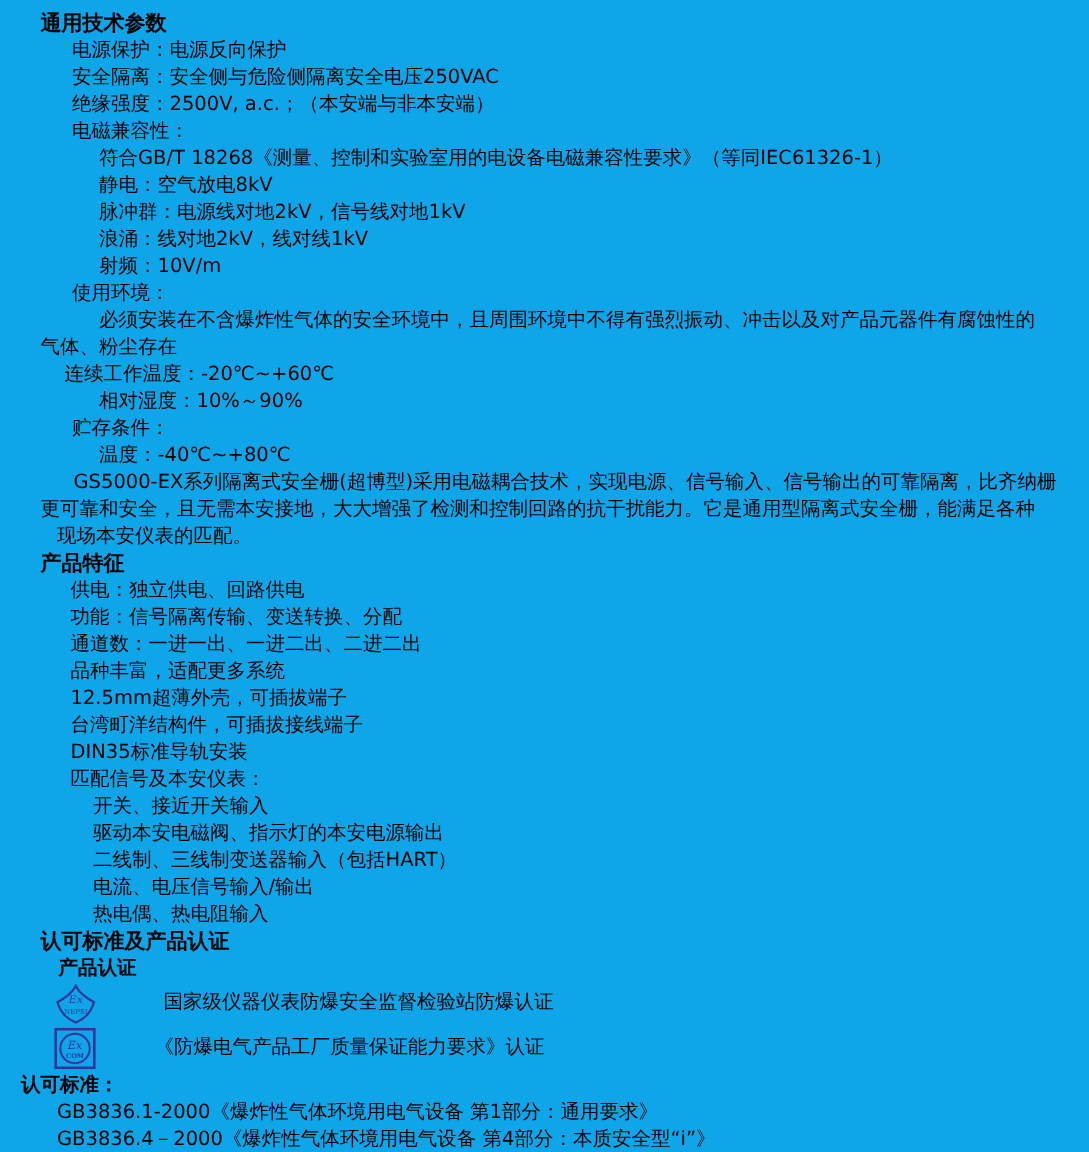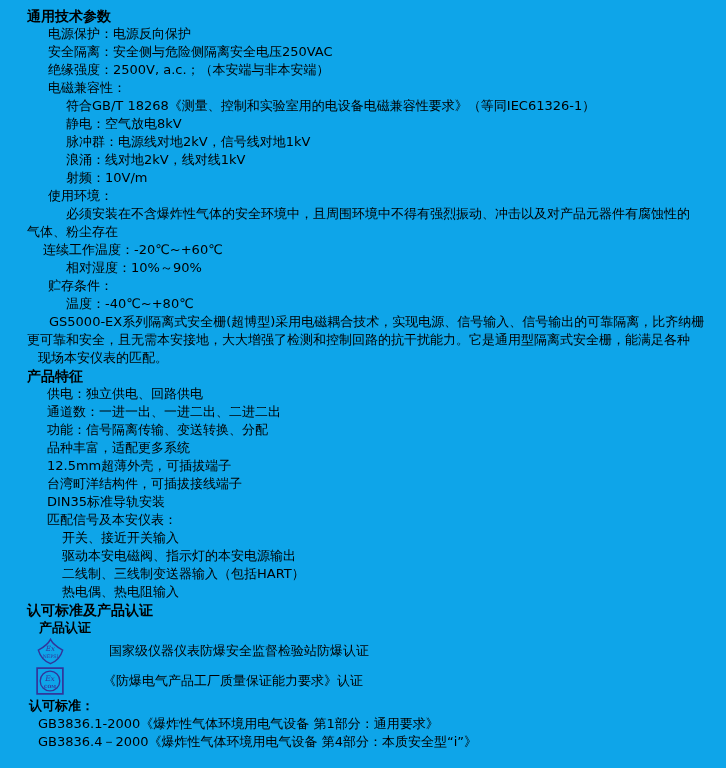"通道数：一进一出、一进二出、二进二出" div.line { order: before "功能：信号隔离传输、变送转换、分配" -> after "功能：信号隔离传输、变送转换、分配" }
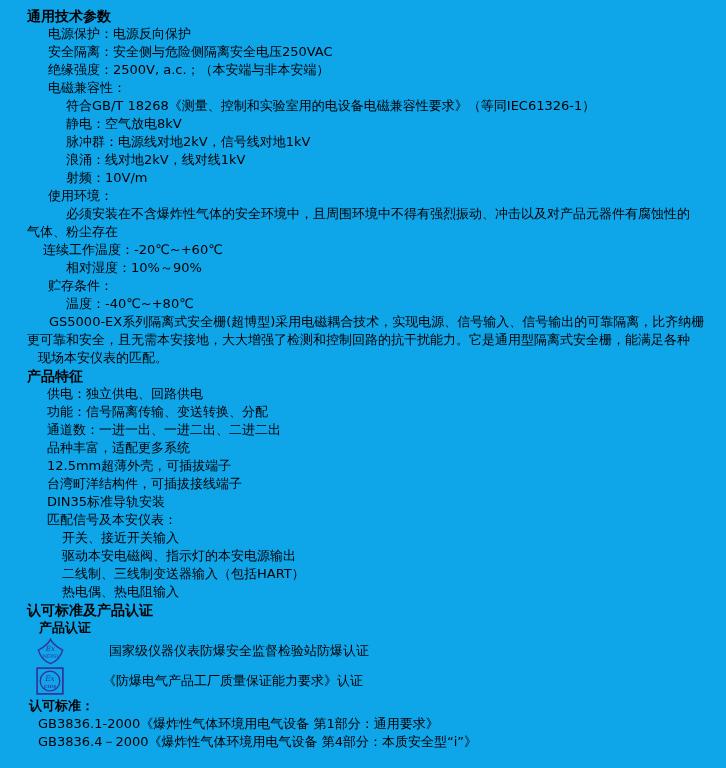"电流、电压信号输入/输出" div.line { html: none -> <div>电流、电压信号输入/输出</div> }
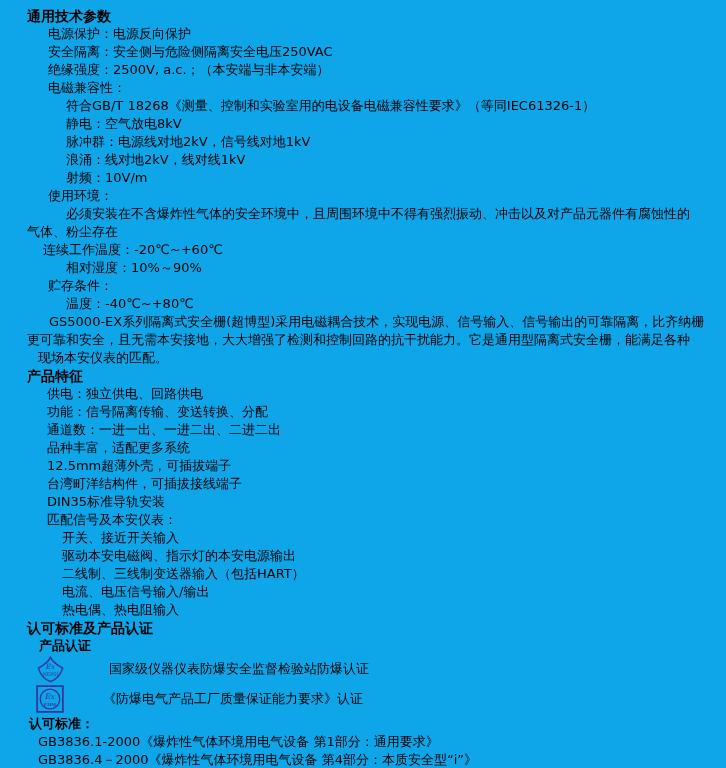"认可标准：" div.line { padding-left: 29px -> 14px }
